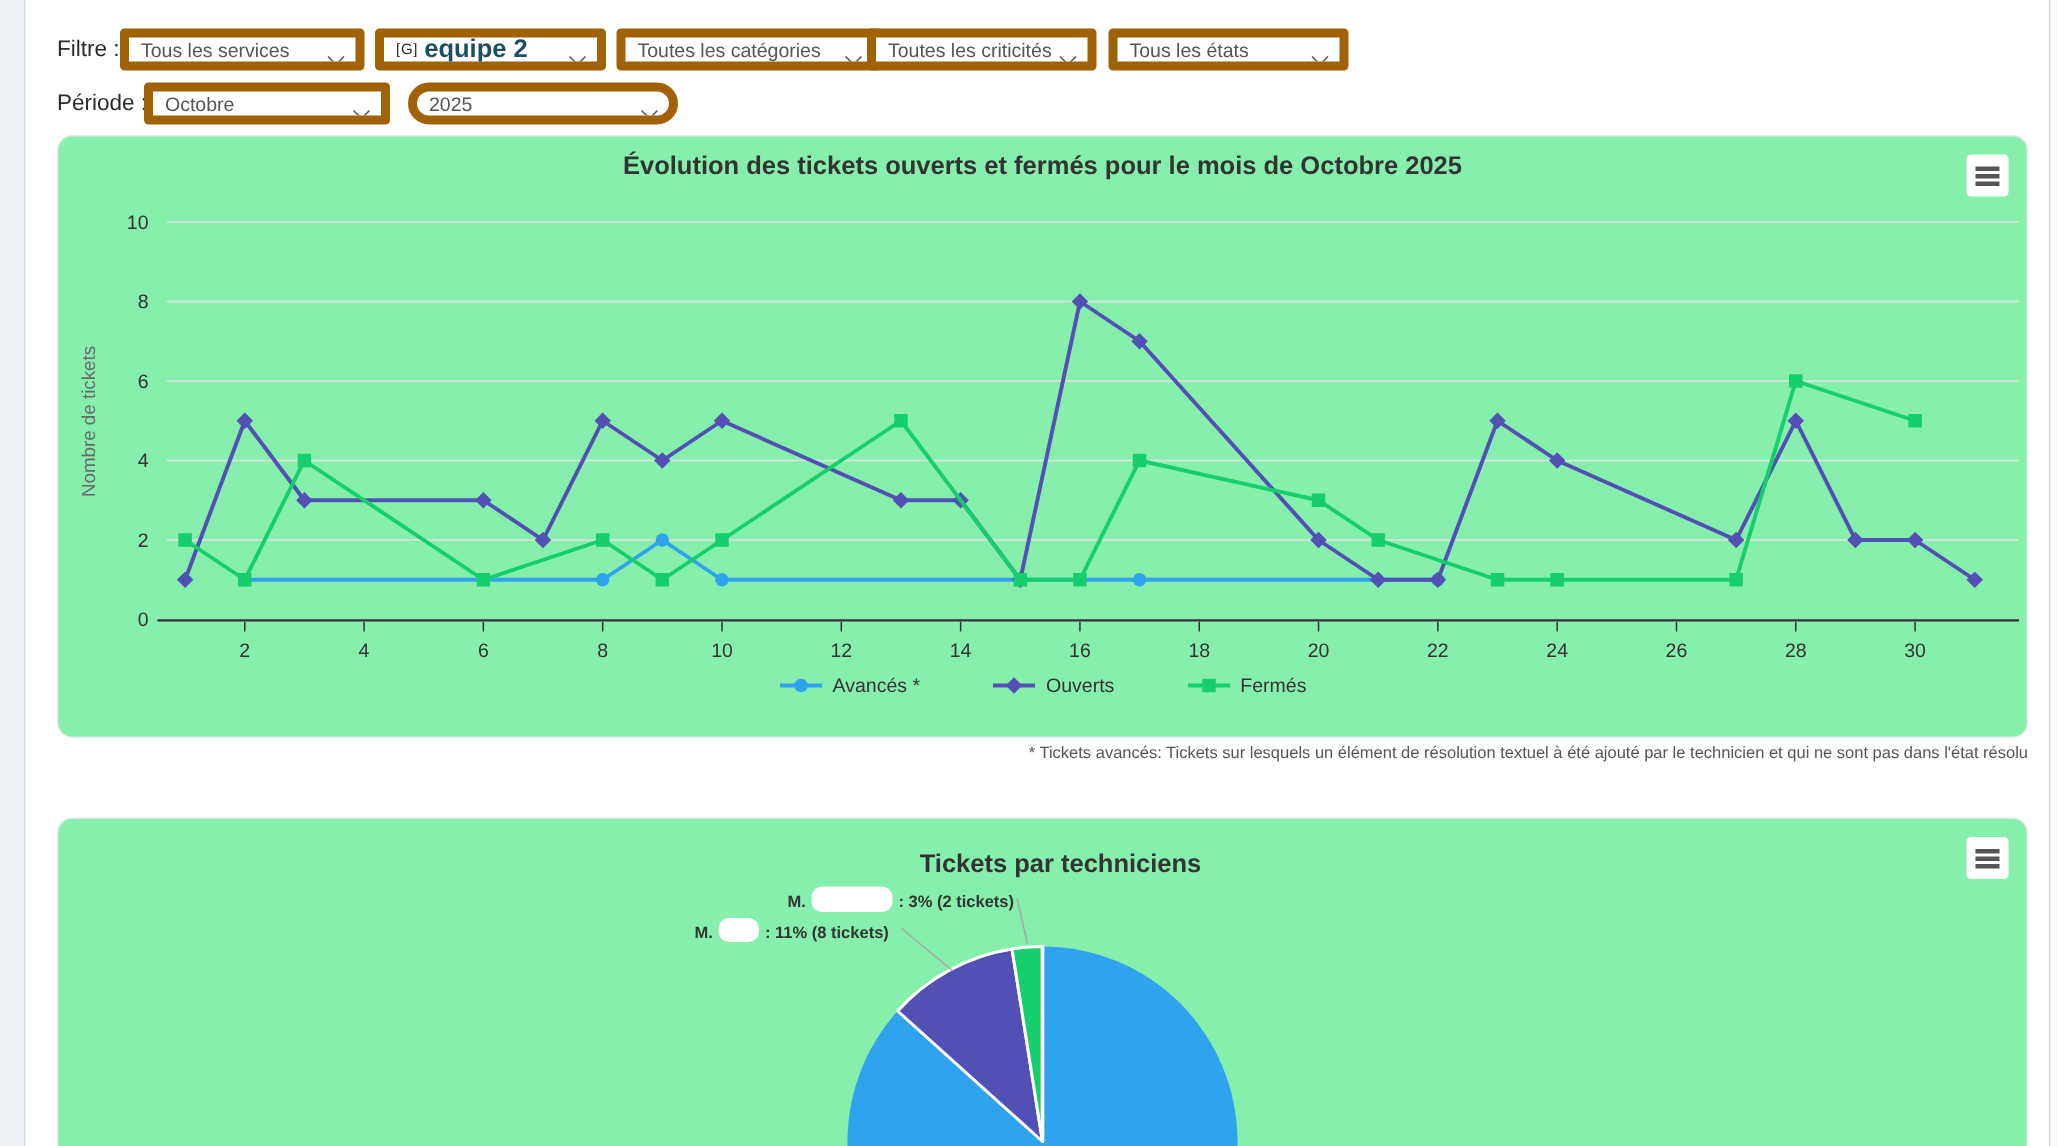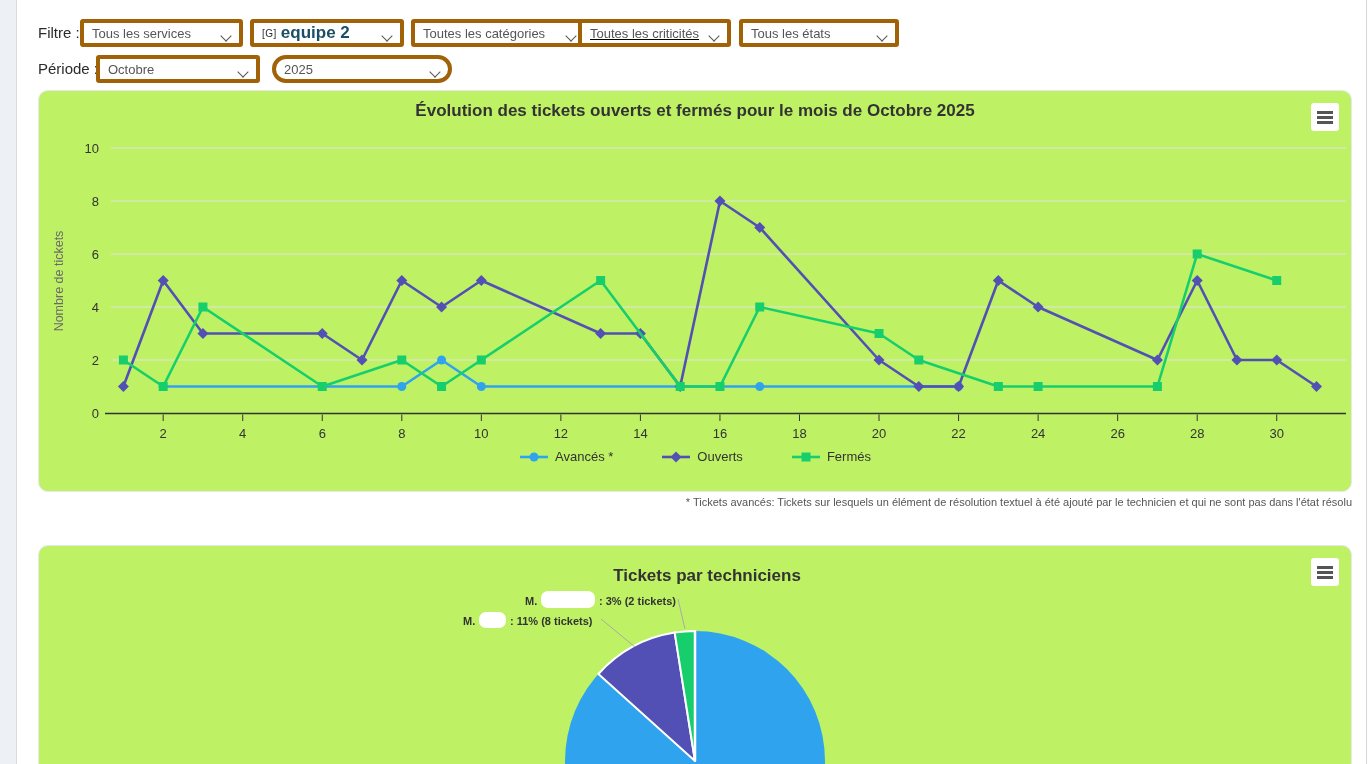"Tous les services" .sel { border: 4px solid #a16207 -> 6px solid #a16207 }
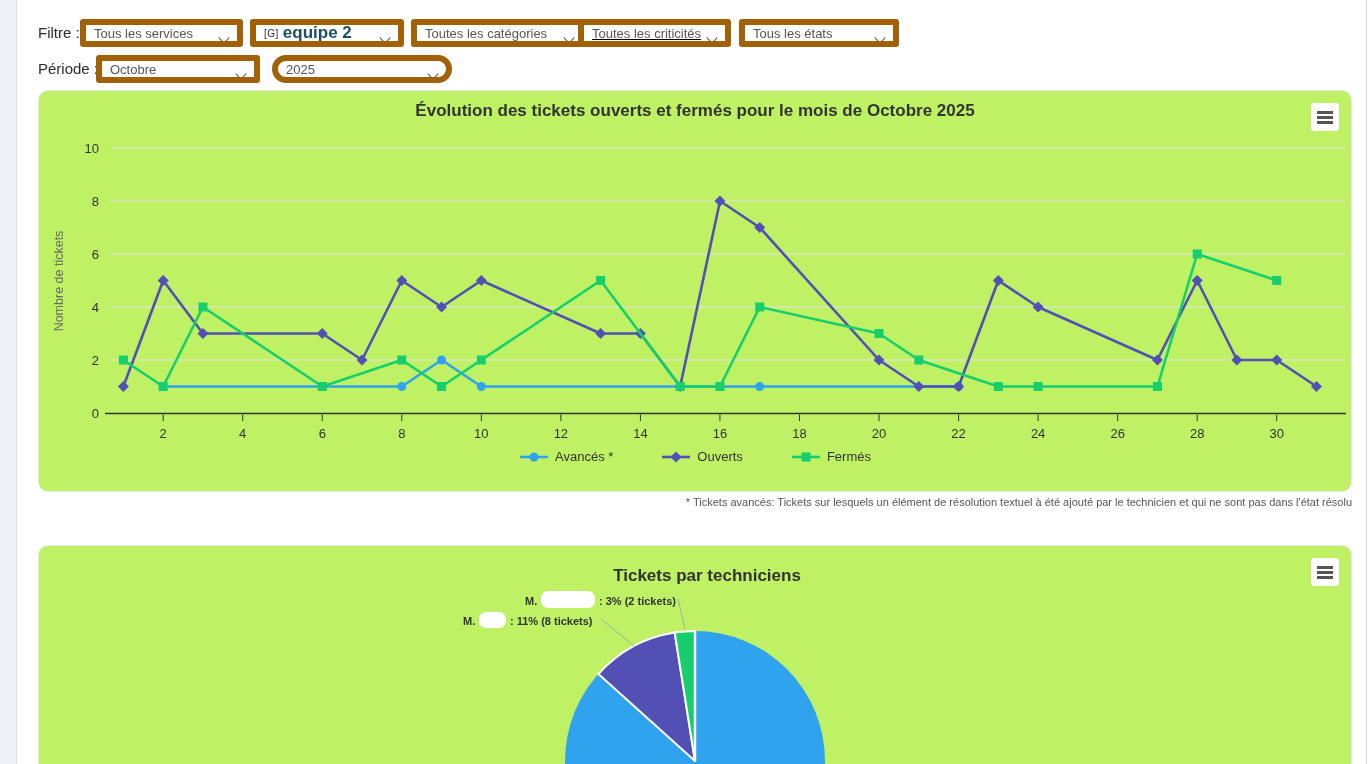"Toutes les criticités" div.sel { text-decoration: underline -> none }
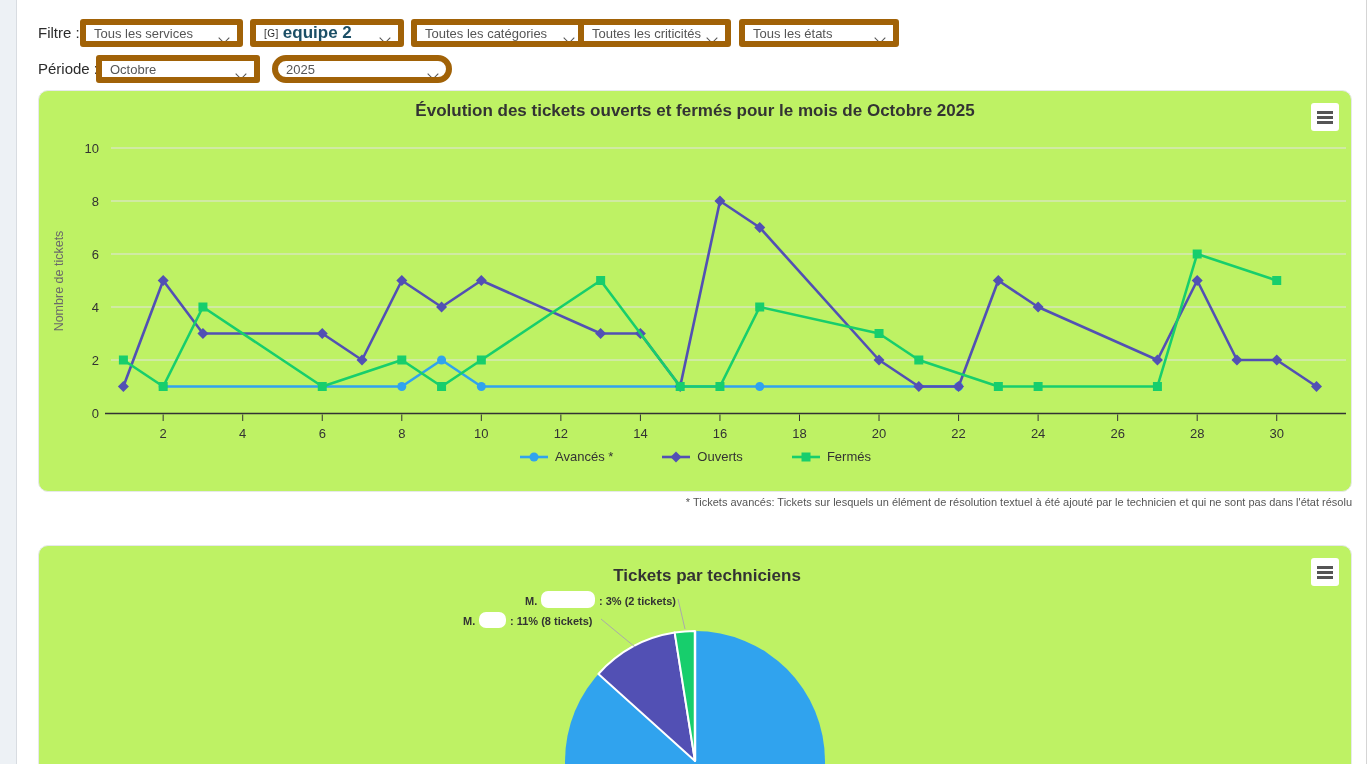"Évolution des tickets ouverts et" .panel { background: #bef264 -> #86efac }
